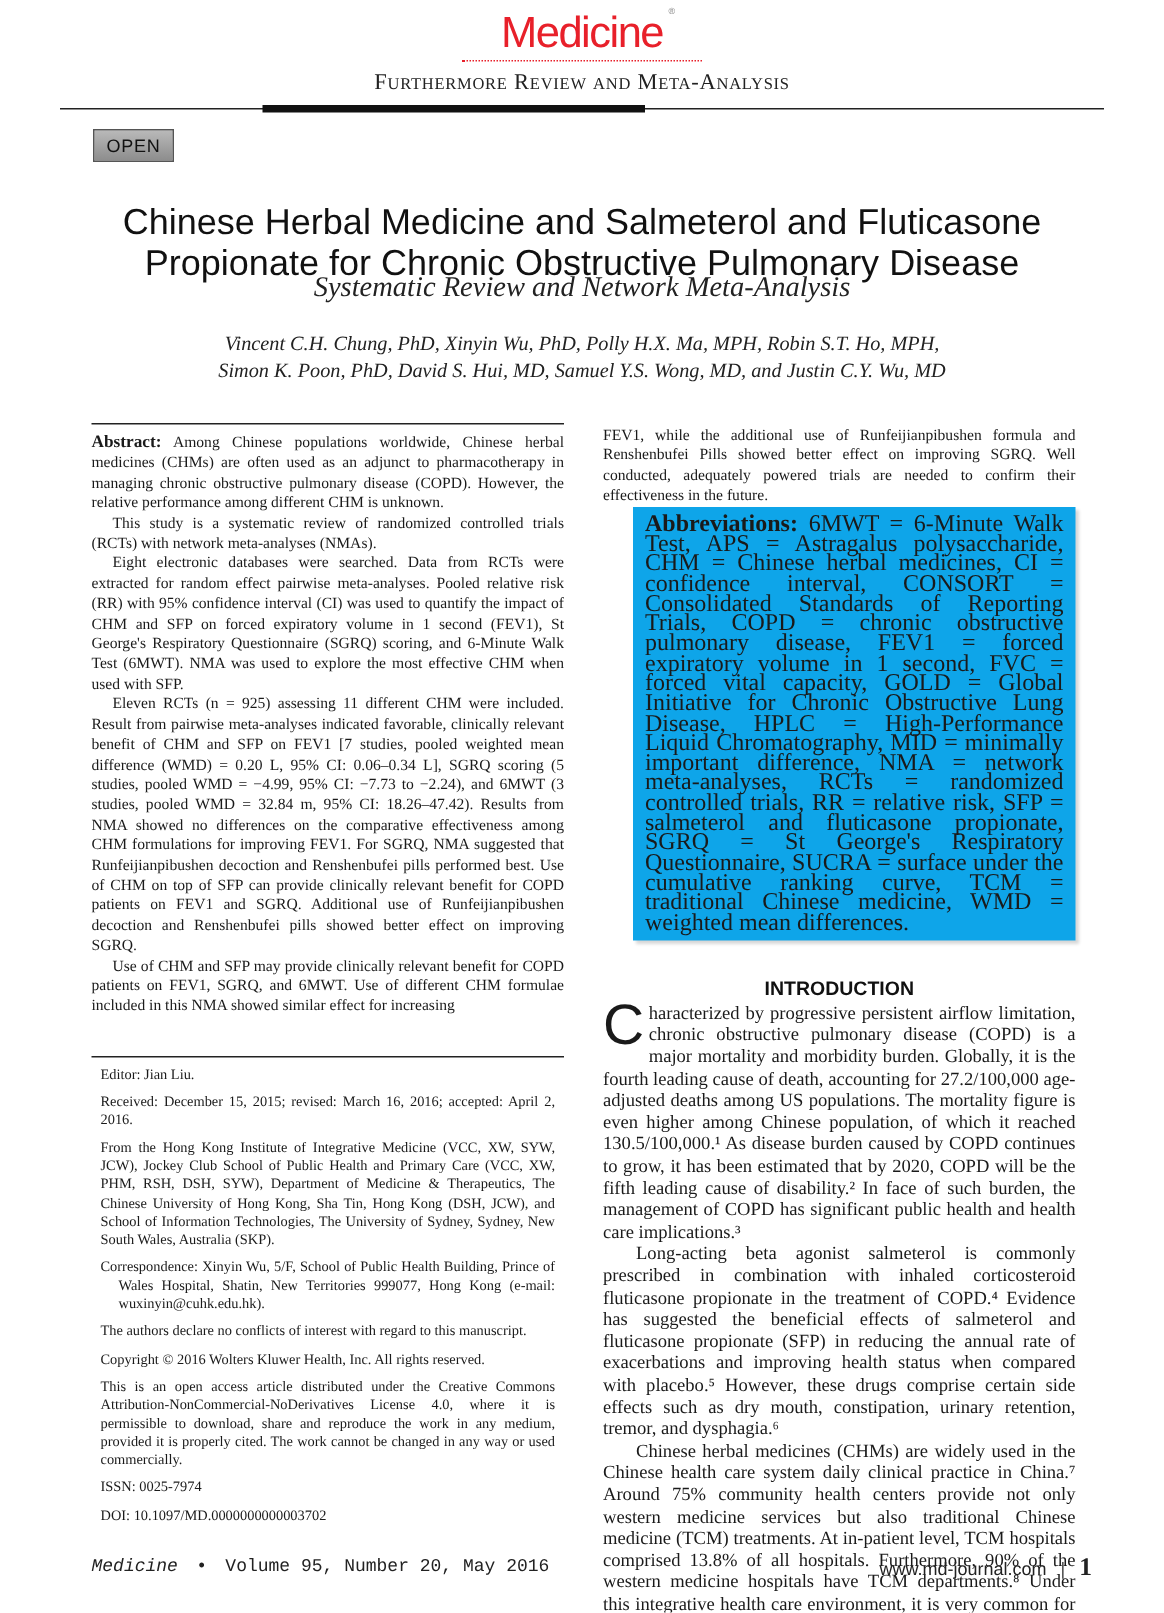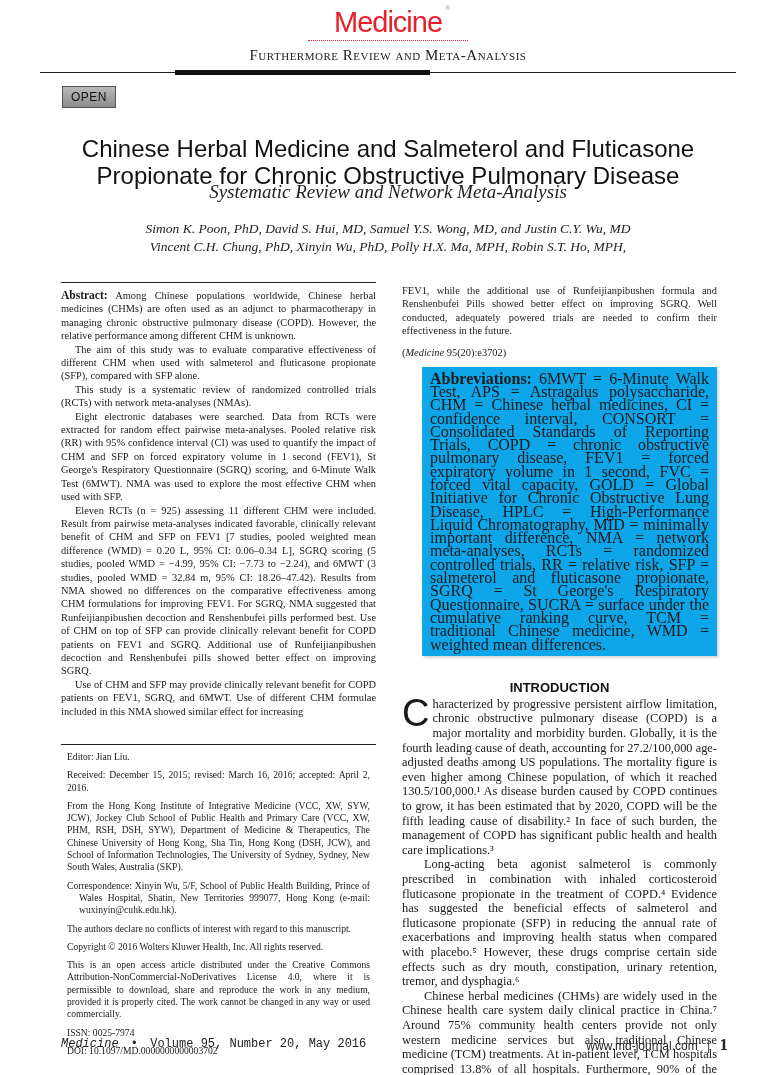"Simon K. Poon, PhD, David" div { order: before "Vincent C.H. Chung, PhD, Xinyin" -> after "Vincent C.H. Chung, PhD, Xinyin" }
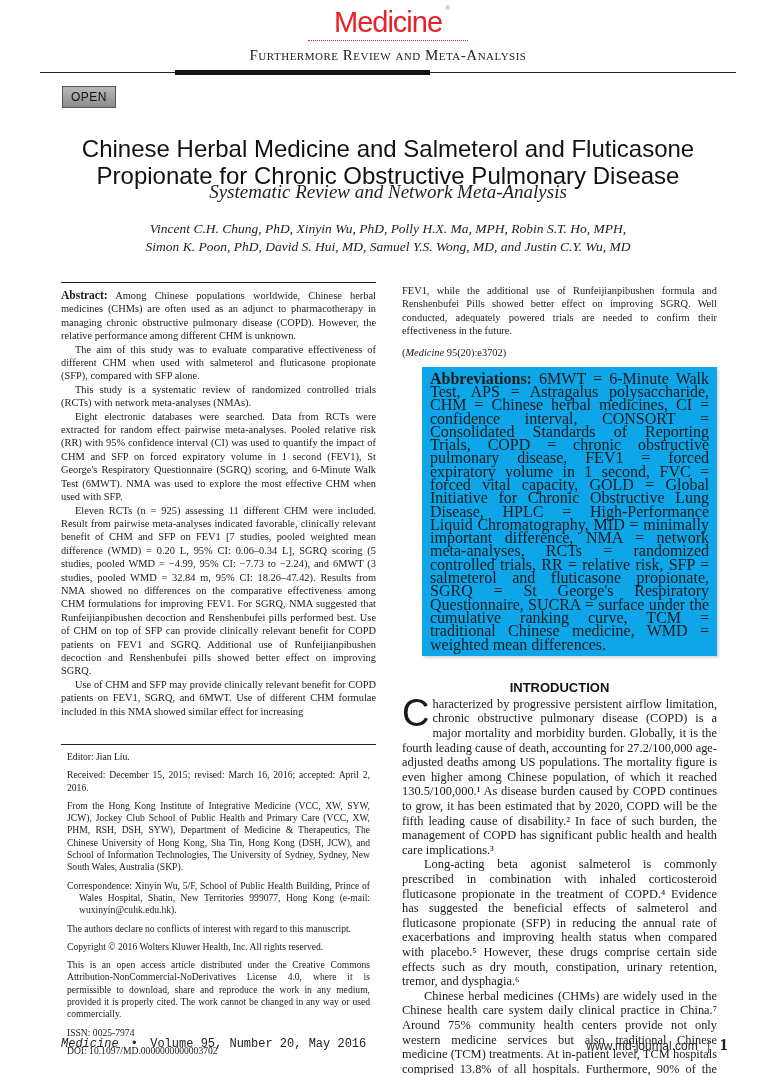"The aim of this study" p { html: <p>The aim of this study was to evaluate comparative effectiveness of different CHM when used with salmeterol and fluticasone propionate (SFP), compared with SFP alone.</p> -> none }
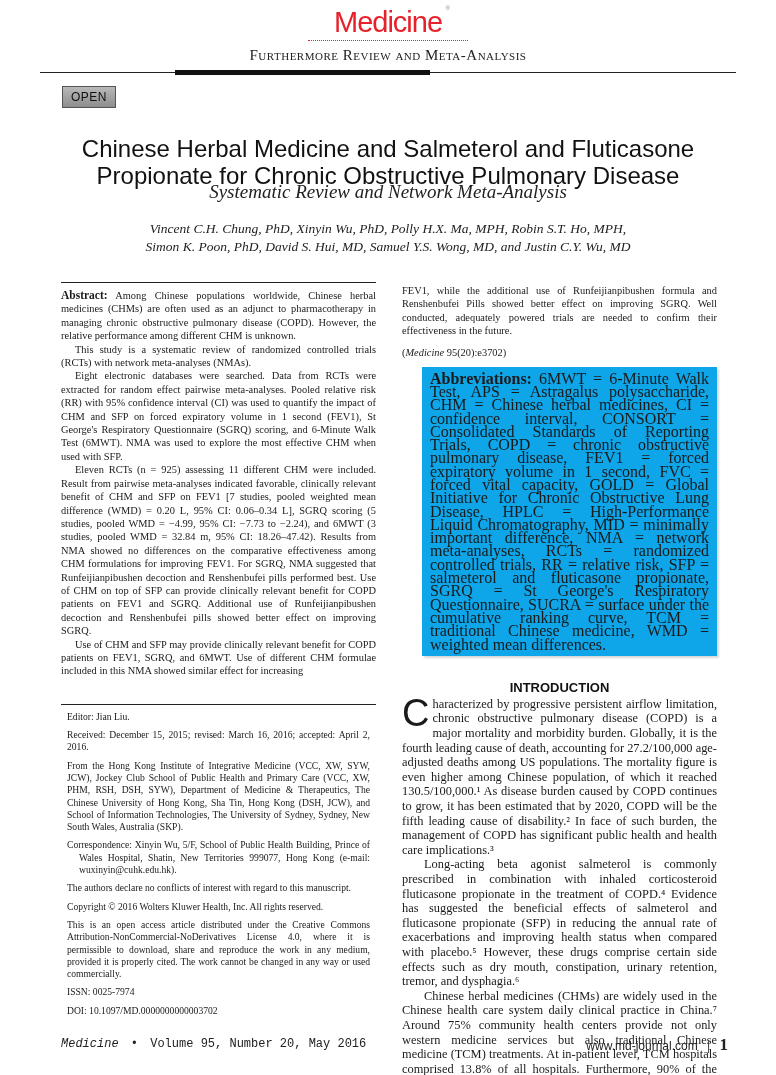"(Medicine 95(20):e3702)" div.cite { html: <div>(<i>Medicine</i> <span>95(20):e3702</span>)</div> -> none }
